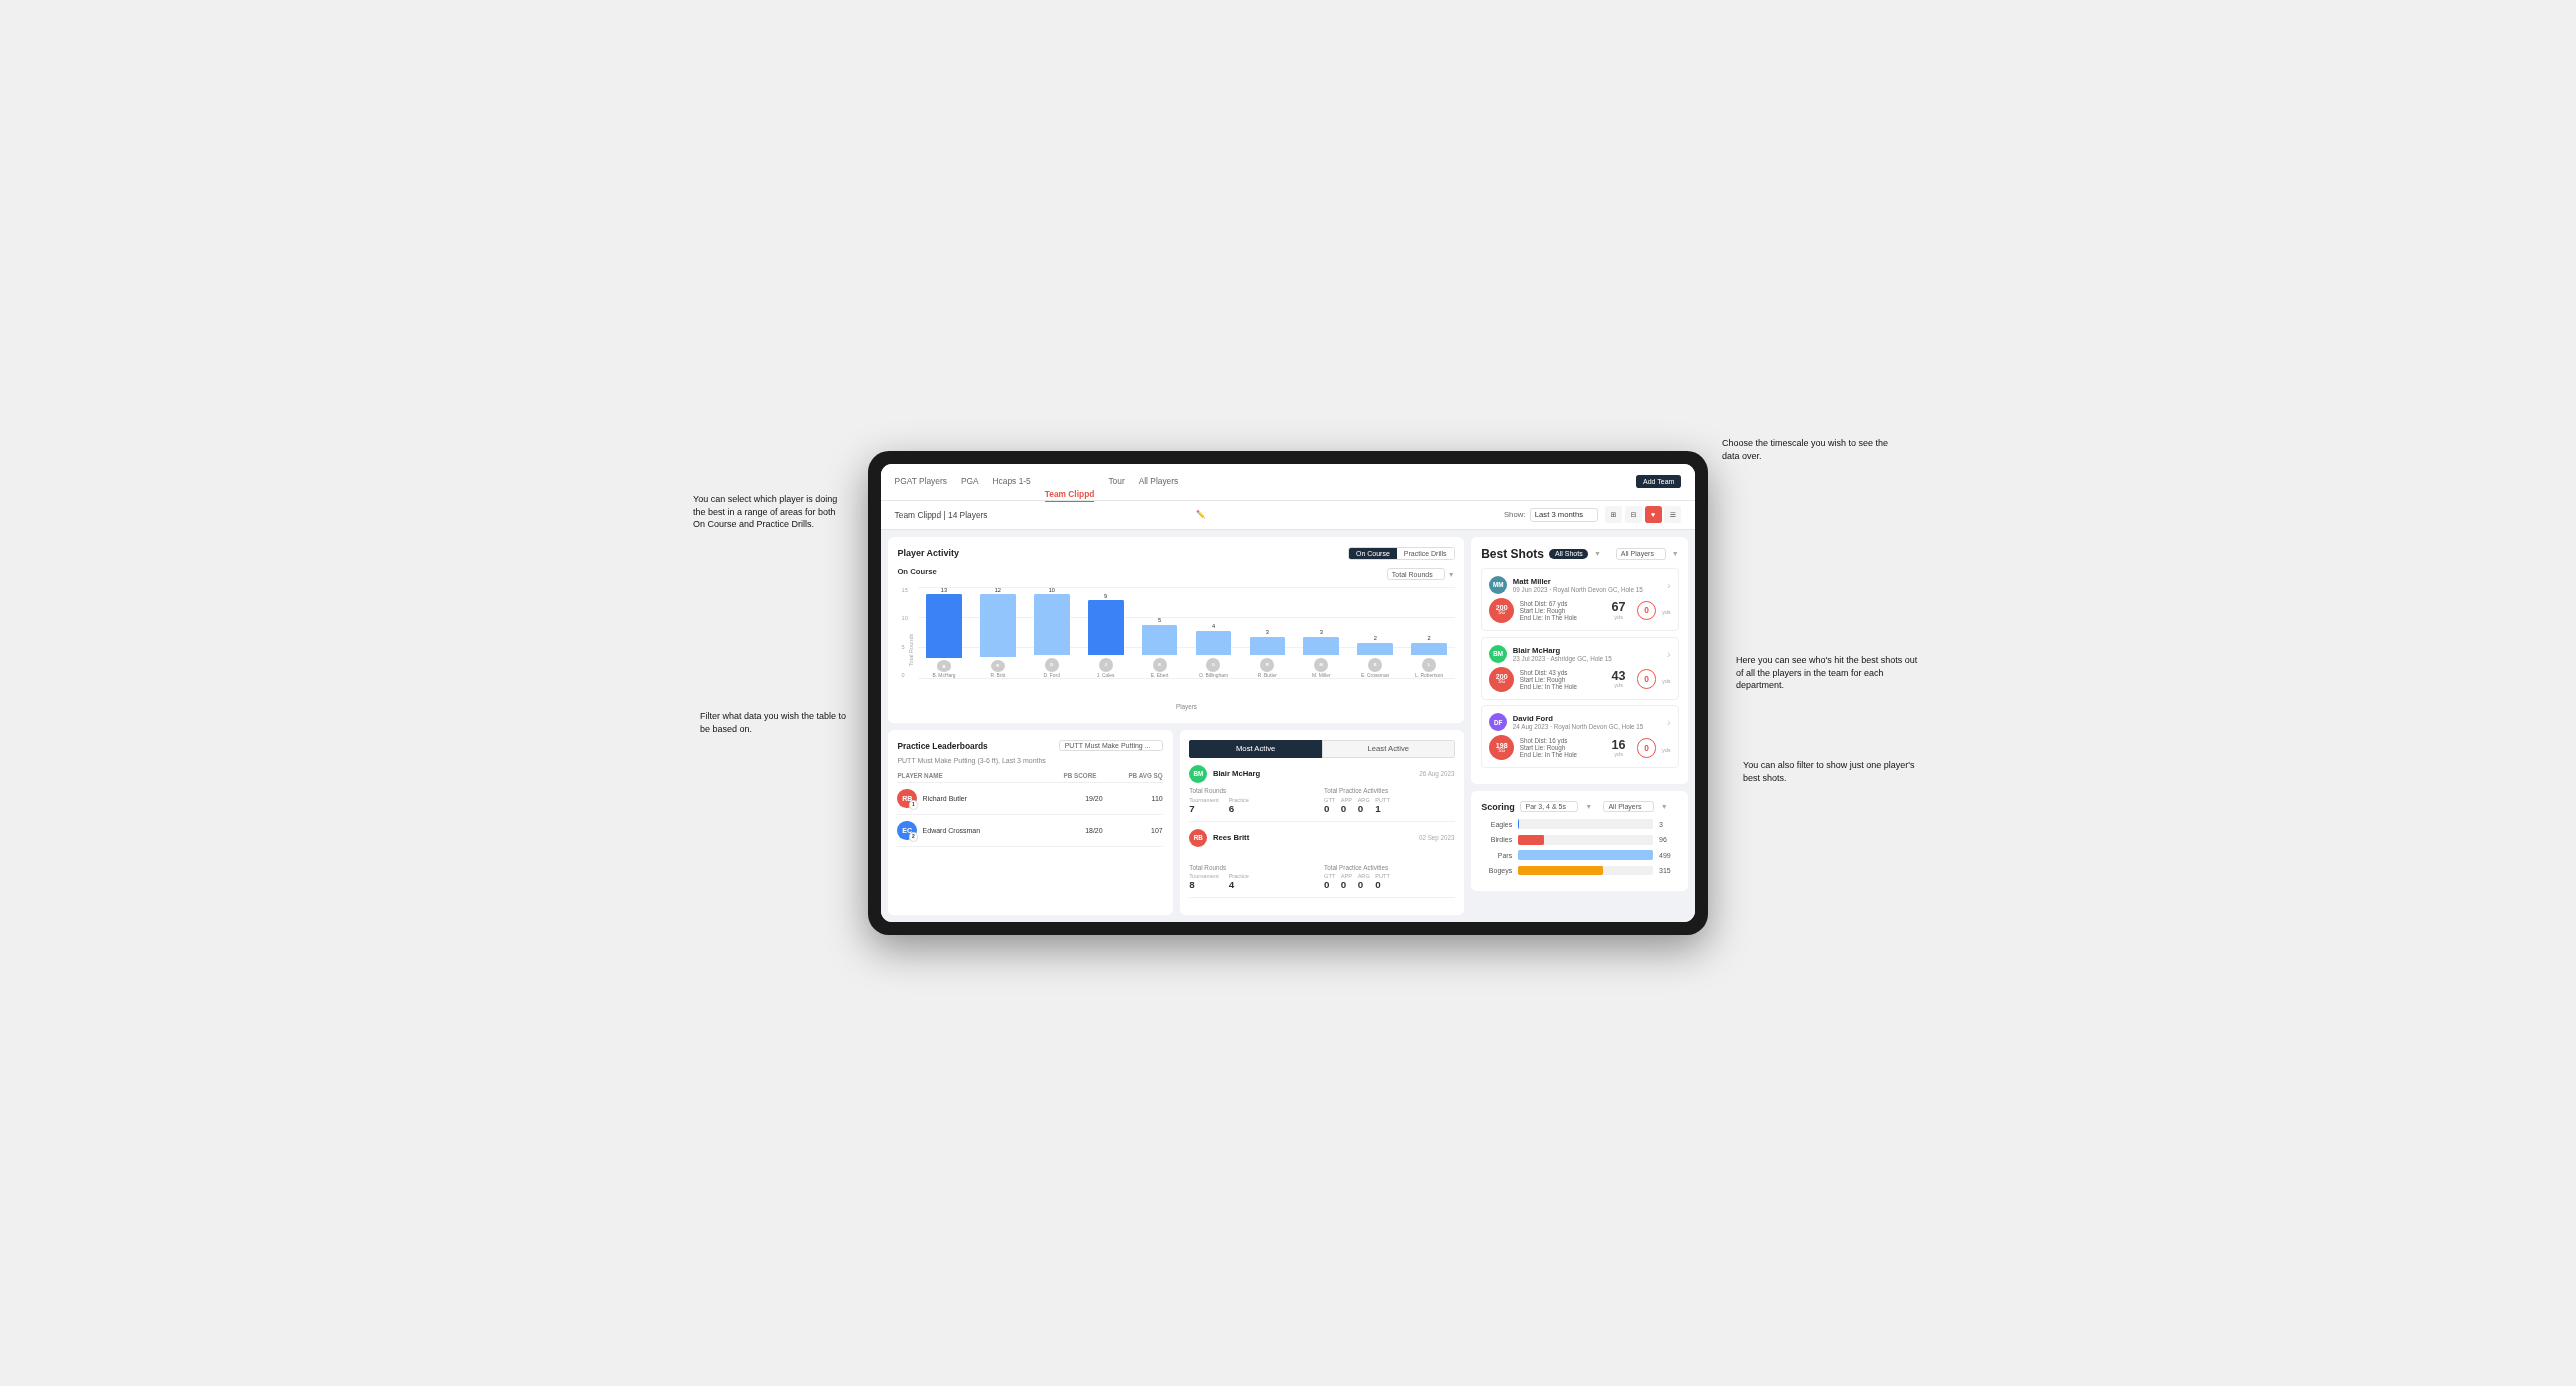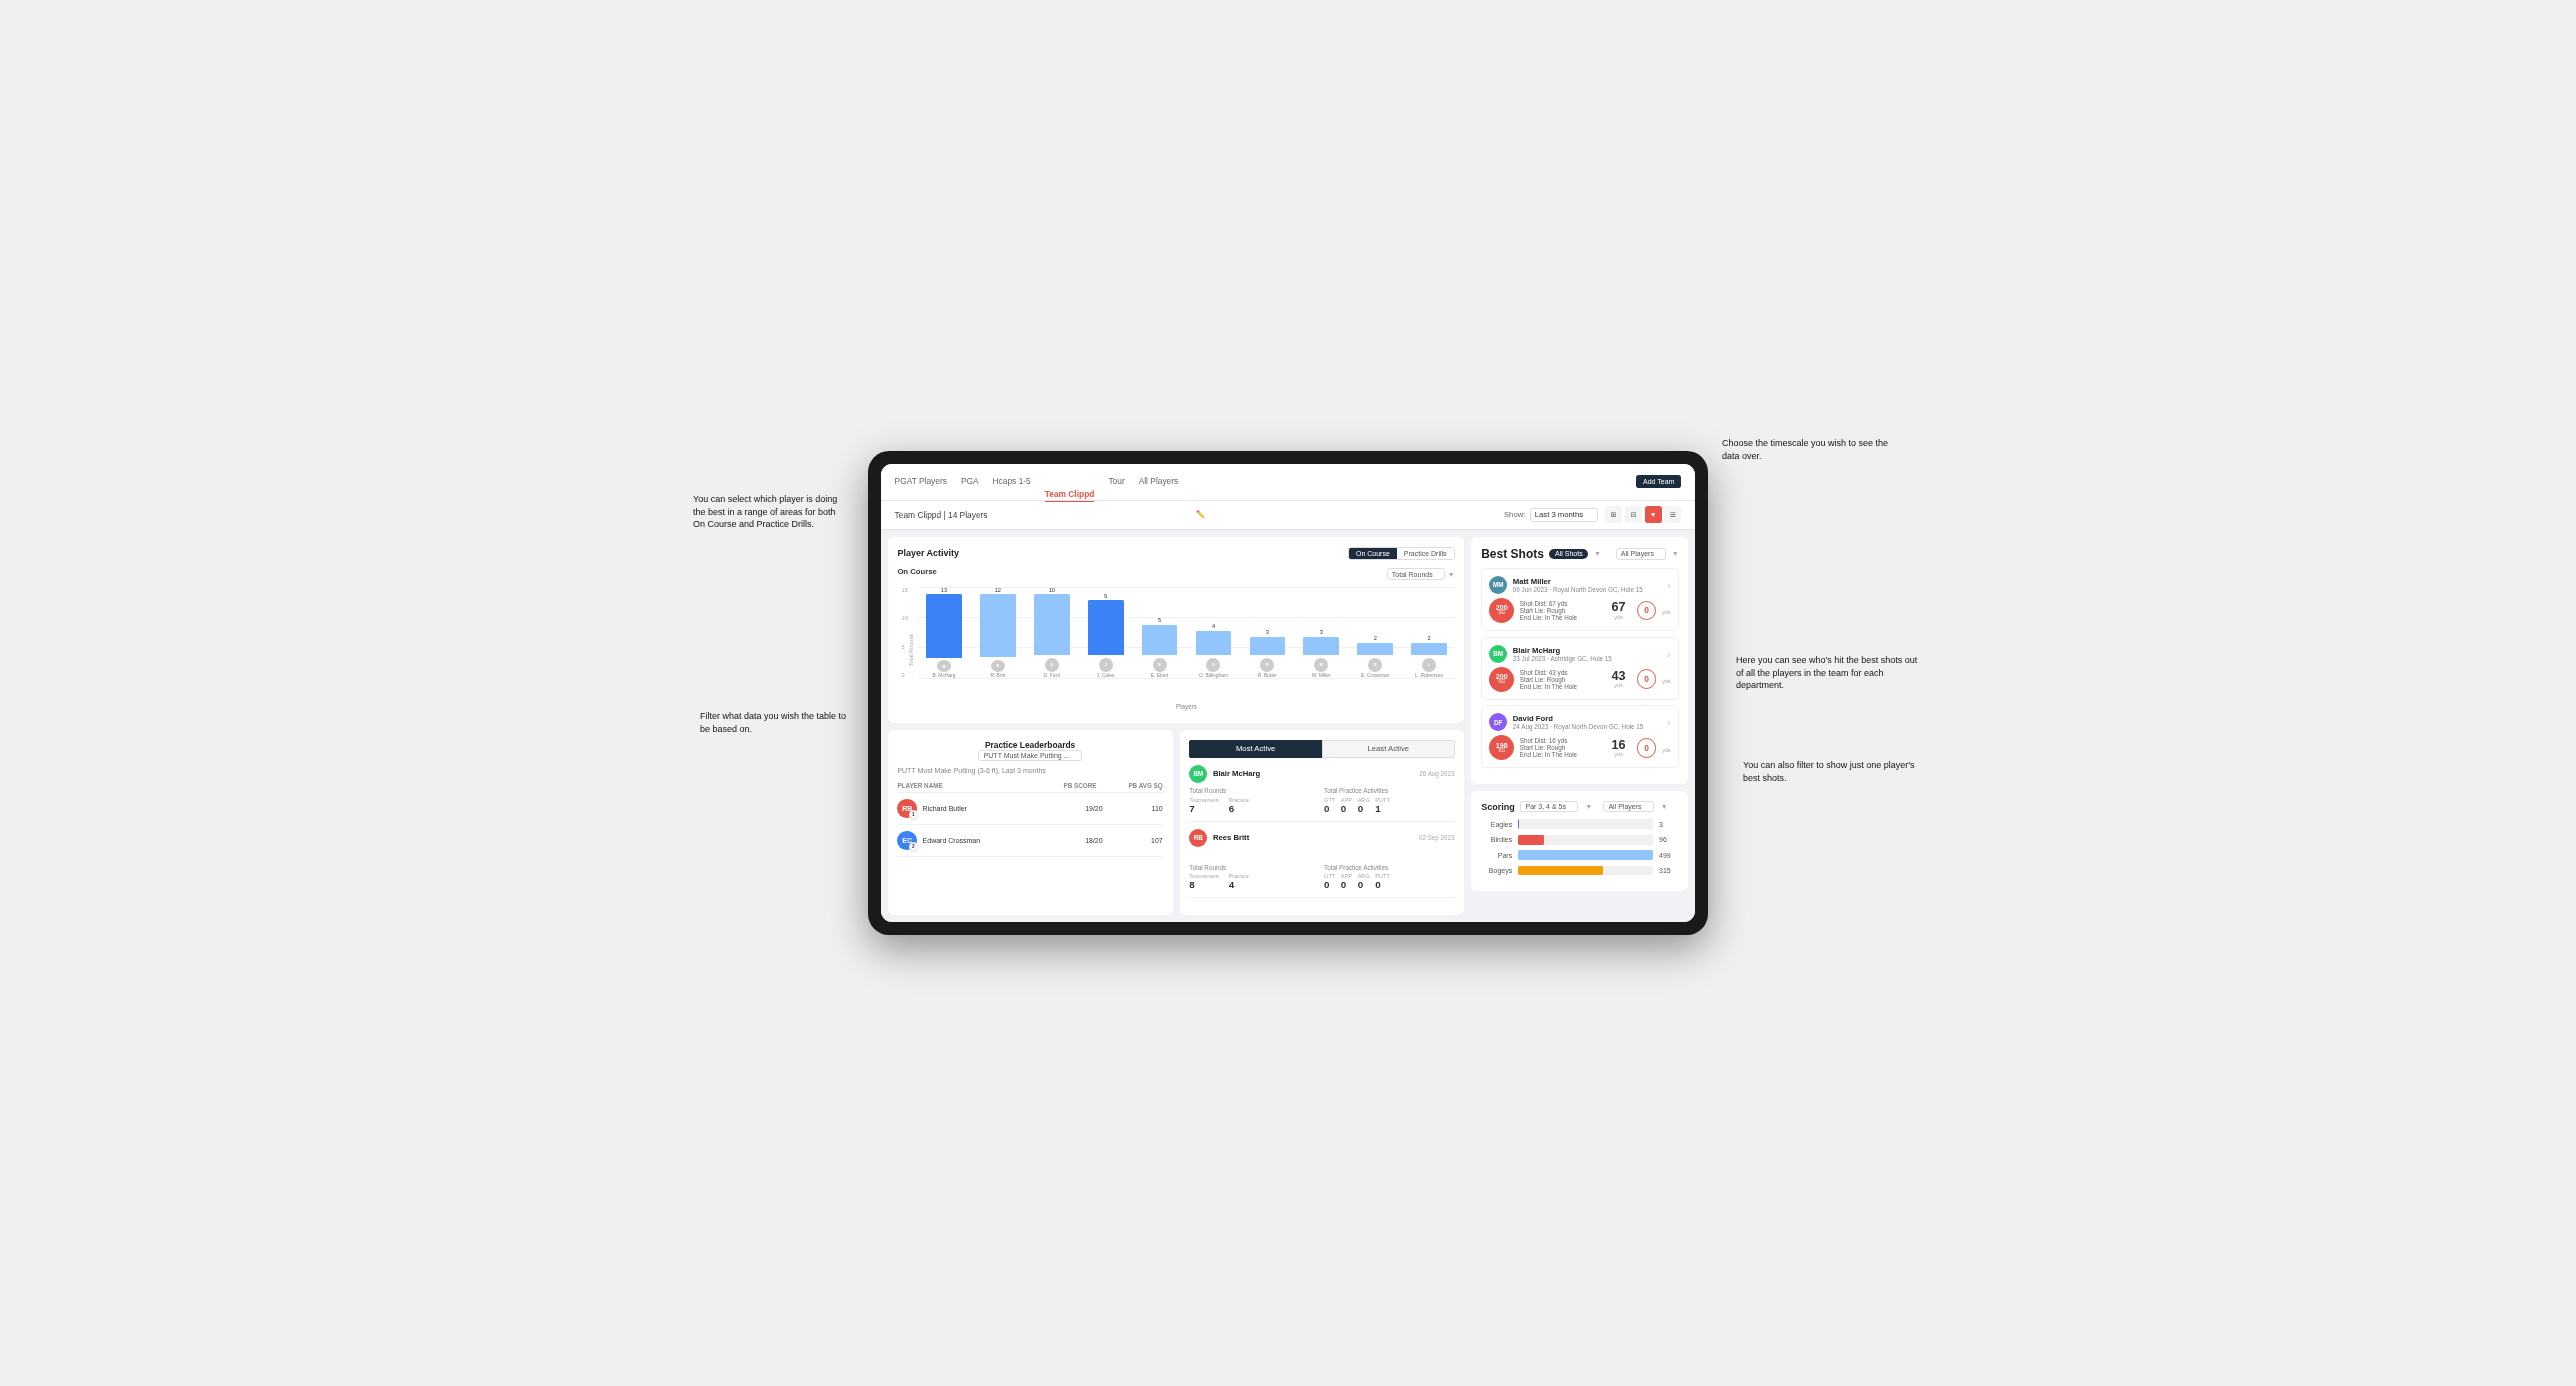"Practice Leaderboards" .practice-header { flex-direction: column -> none }
